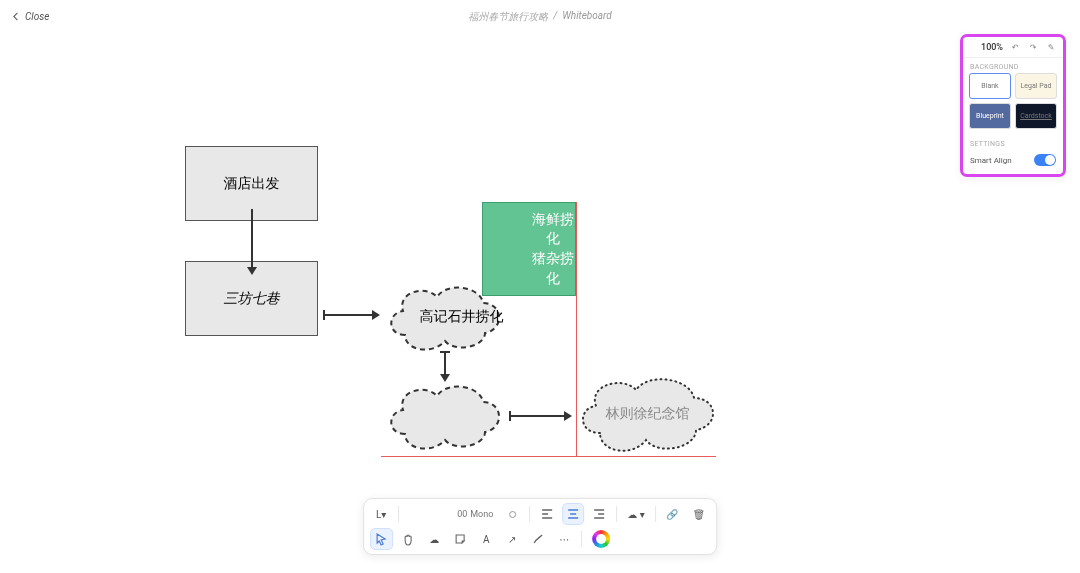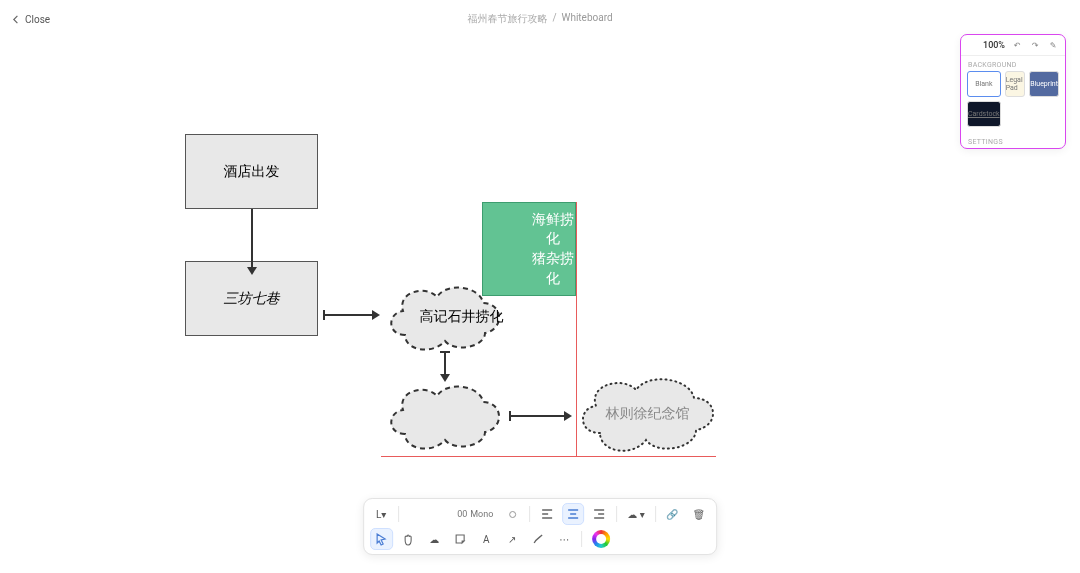"Close" .header { border-bottom: 1px solid #14b8a6 -> 6px solid #14b8a6; font-style: none -> italic }
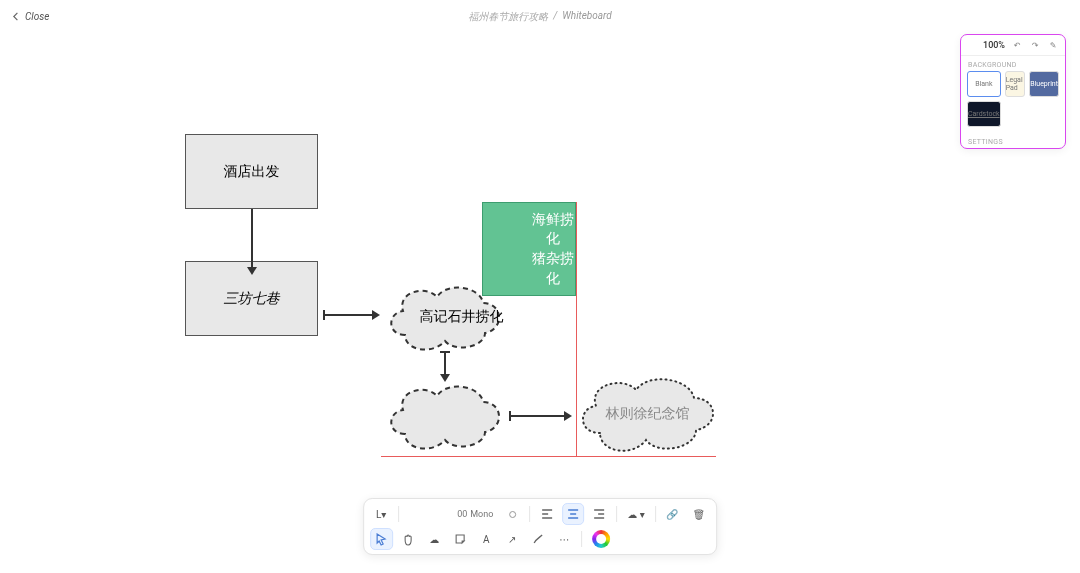"100%" .right-panel { border: 1px solid #d946ef -> 3px solid #d946ef }
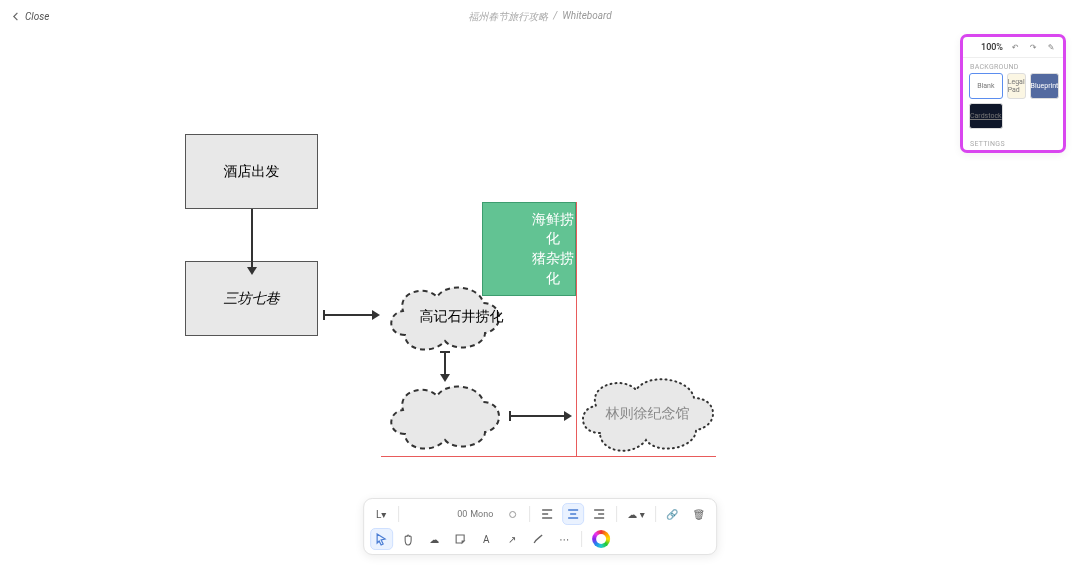"Blank" .rp-grid { grid-template-columns: 1fr 1fr 1fr -> 1fr 1fr }
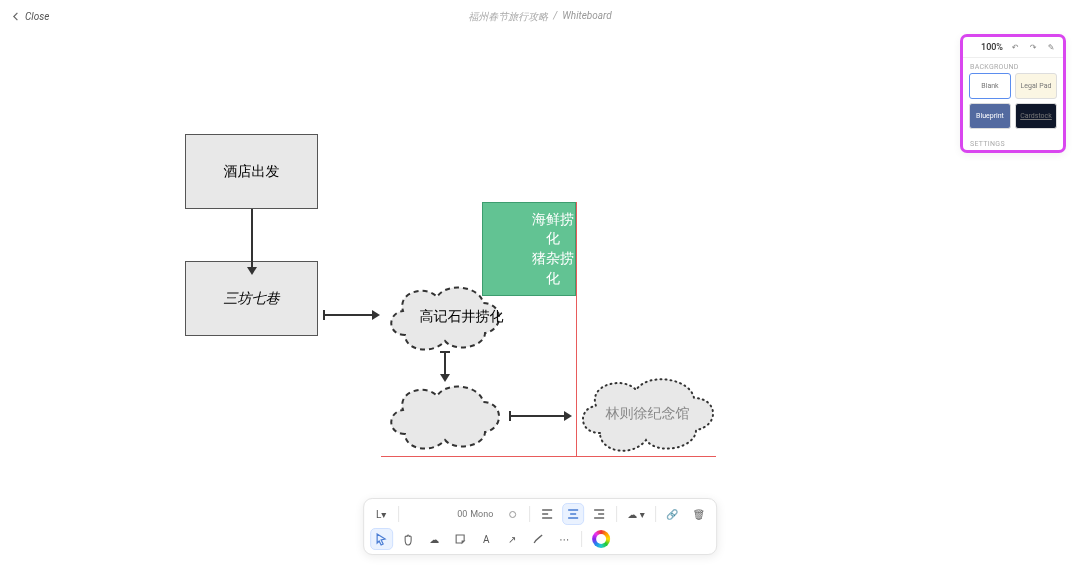"Smart Align" div.rp-settings { html: none -> <div> <span>Smart Align</span> <div></div> </div> }
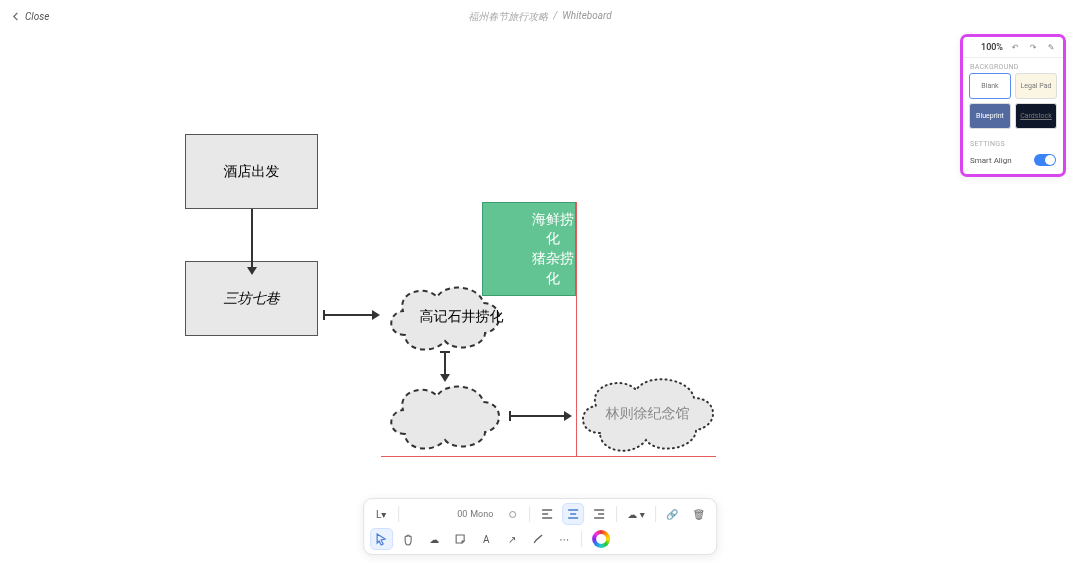"酒店出发" div.shape { top: 108px -> 120px }
